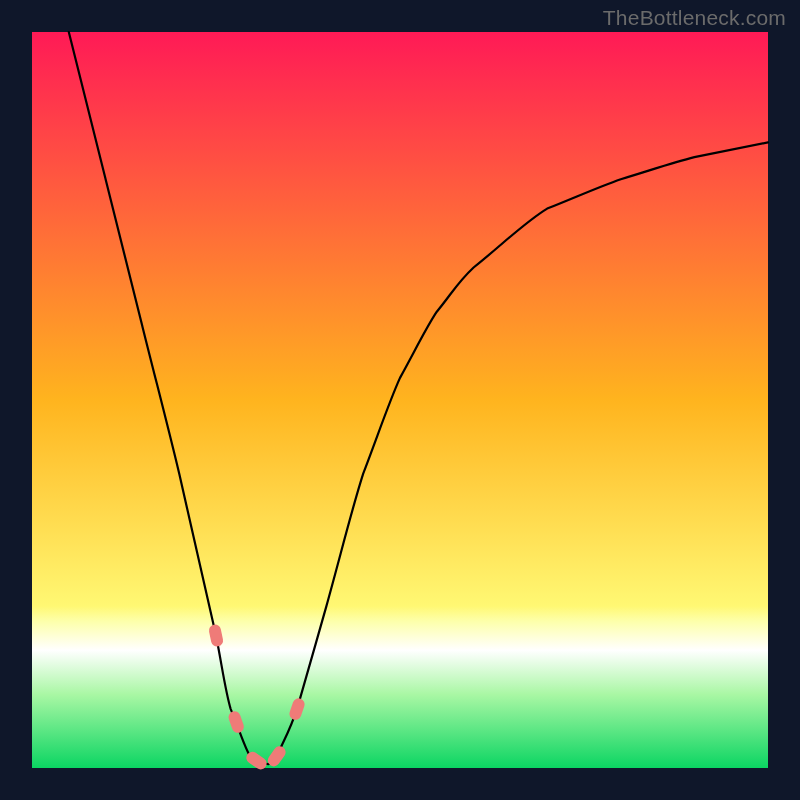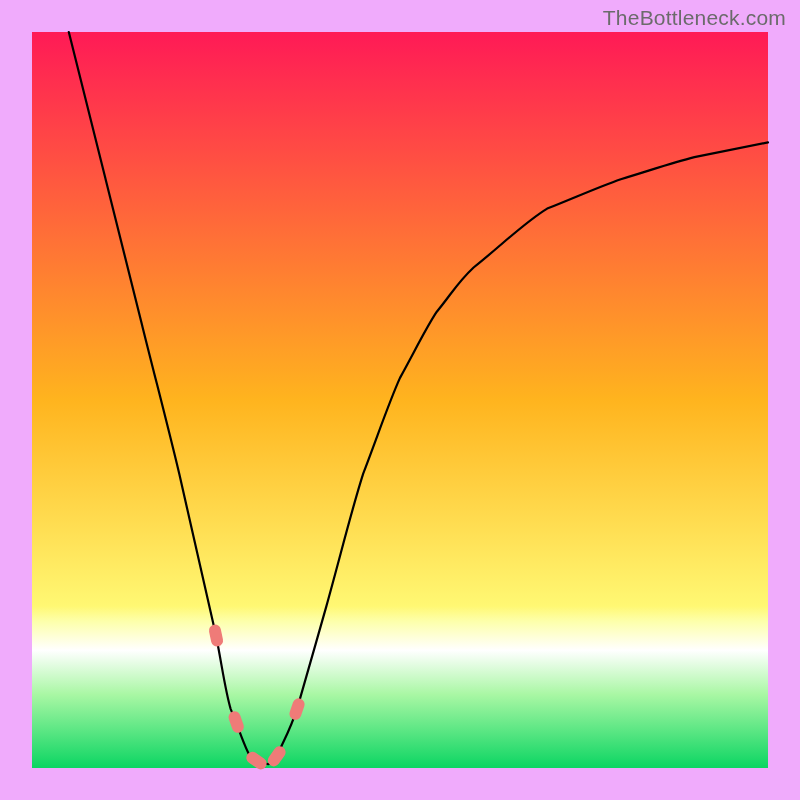"TheBottleneck.com" .frame { background: #f0abfc -> #0f172a }
